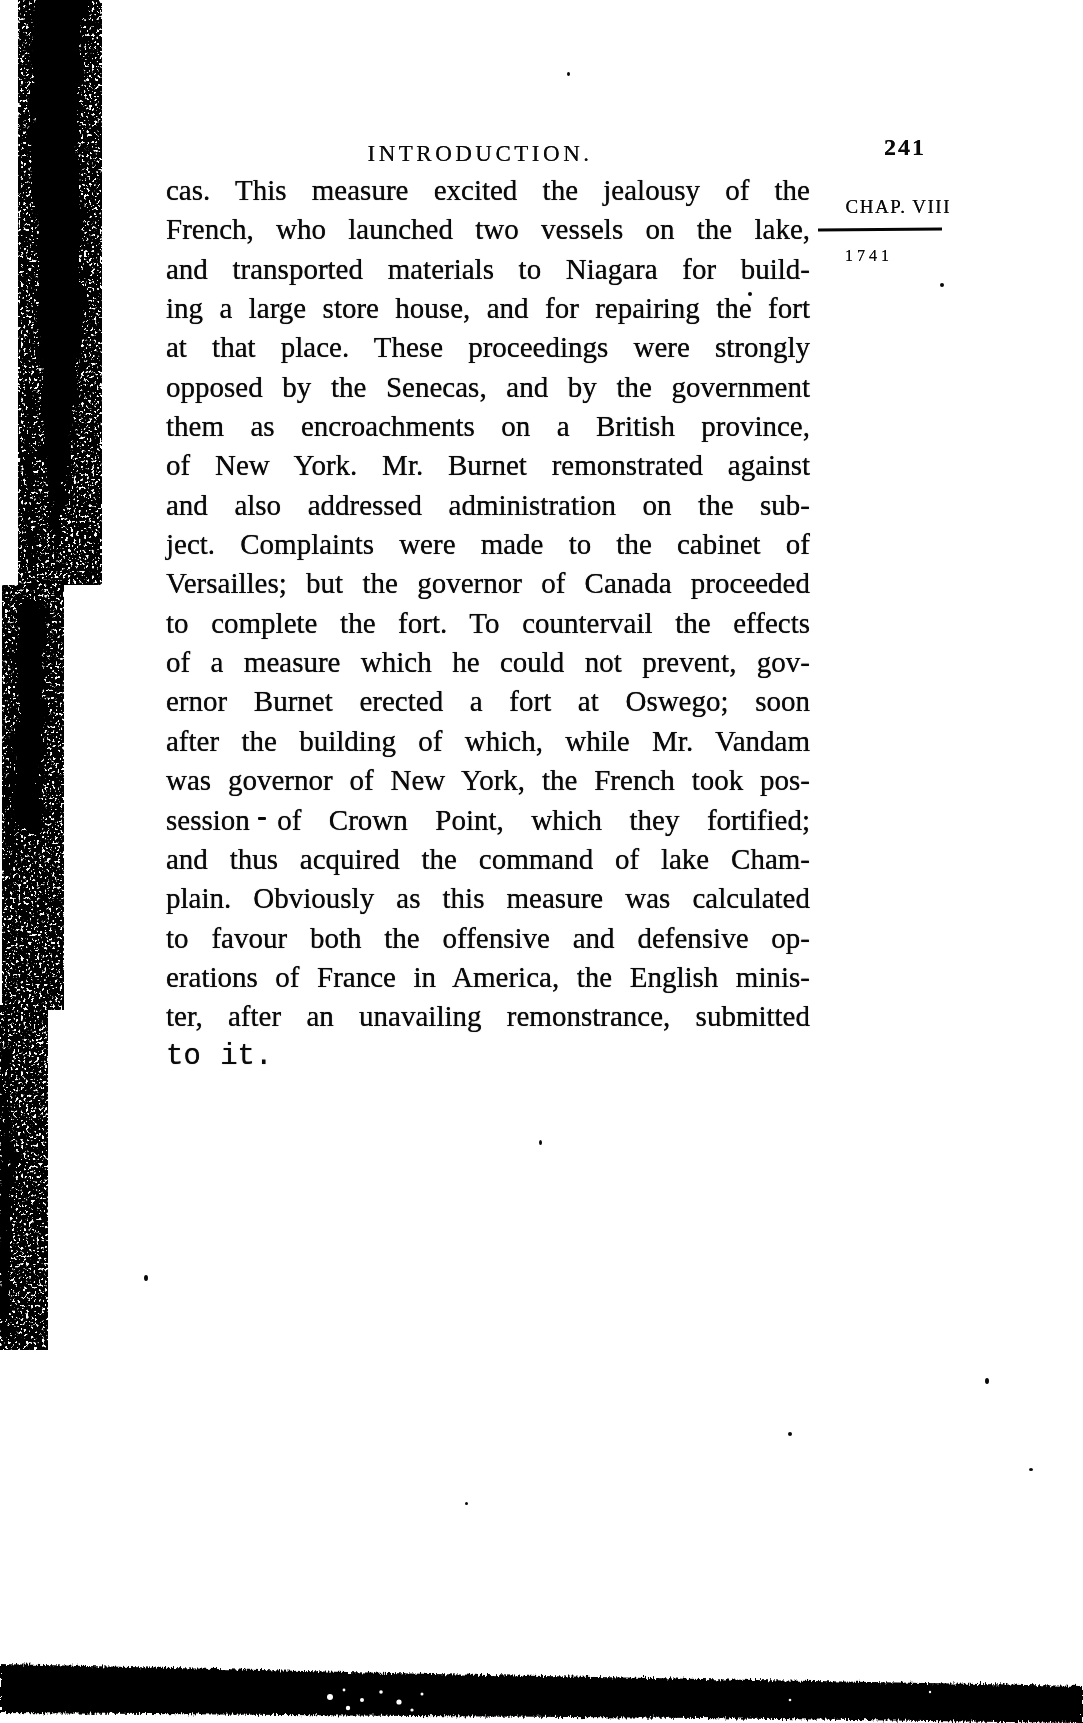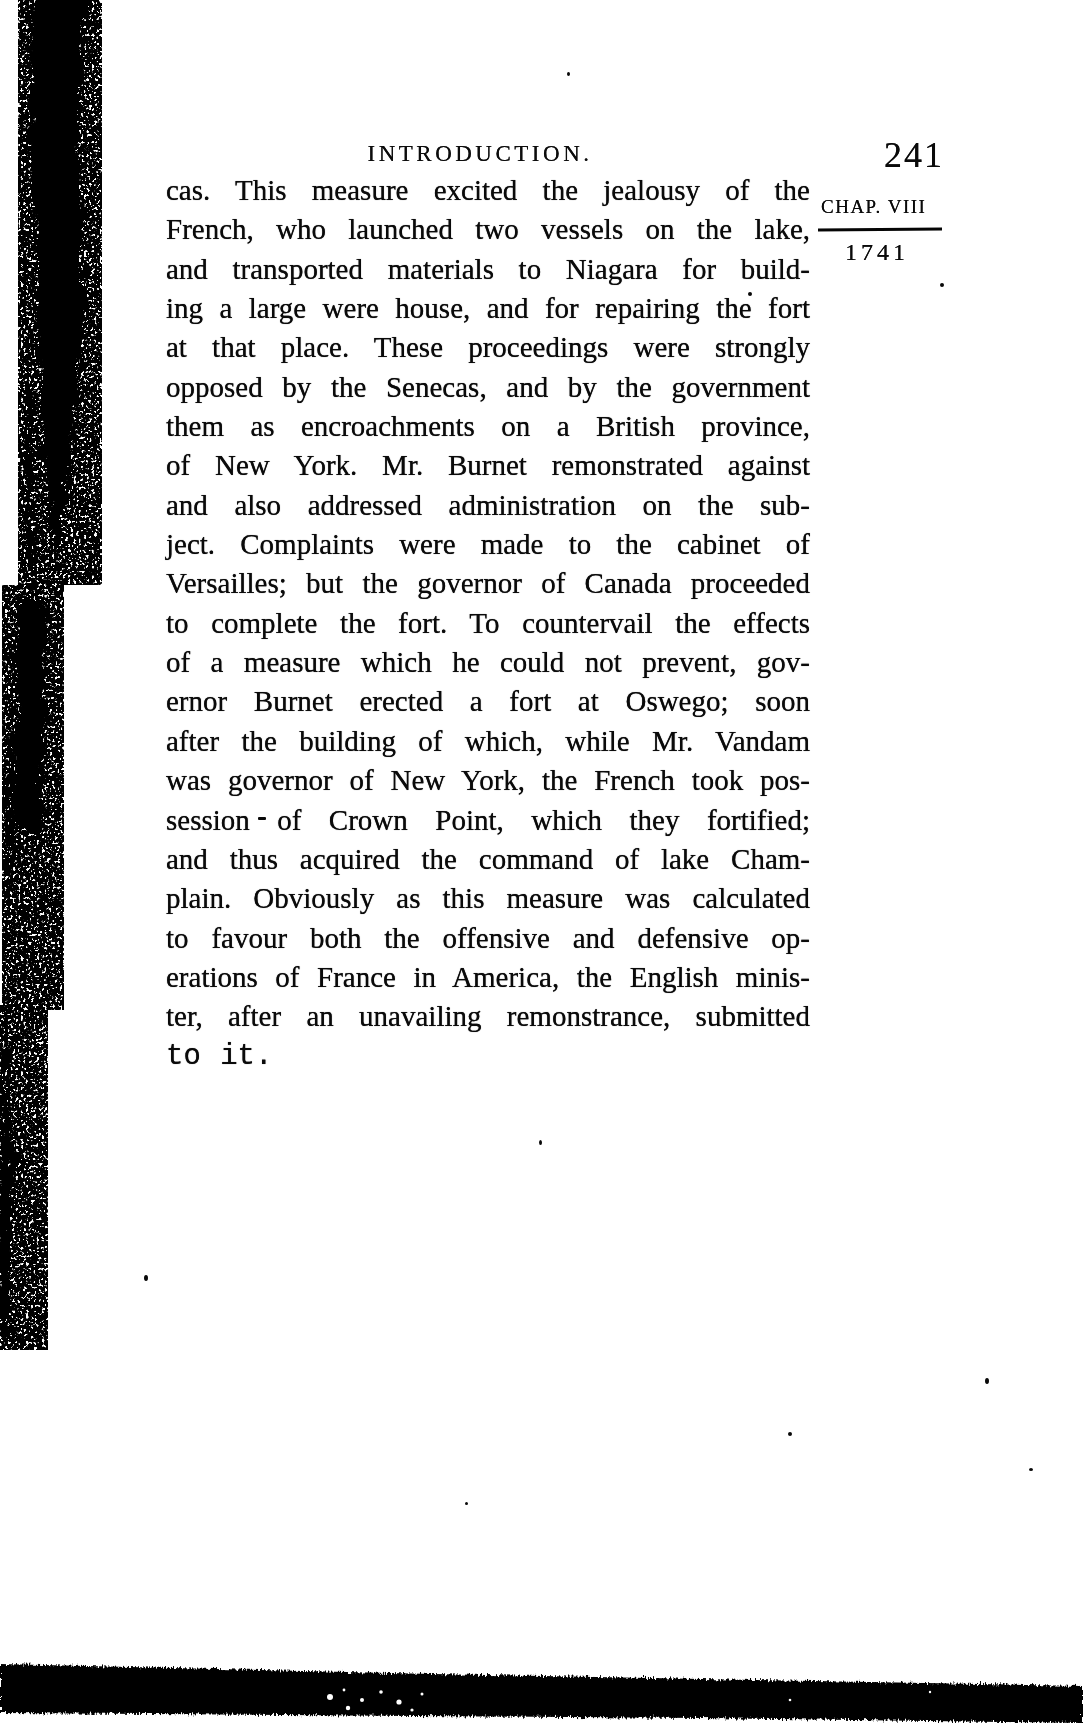"241" .page-number { font-size: 36px -> 24px; font-weight: none -> bold }
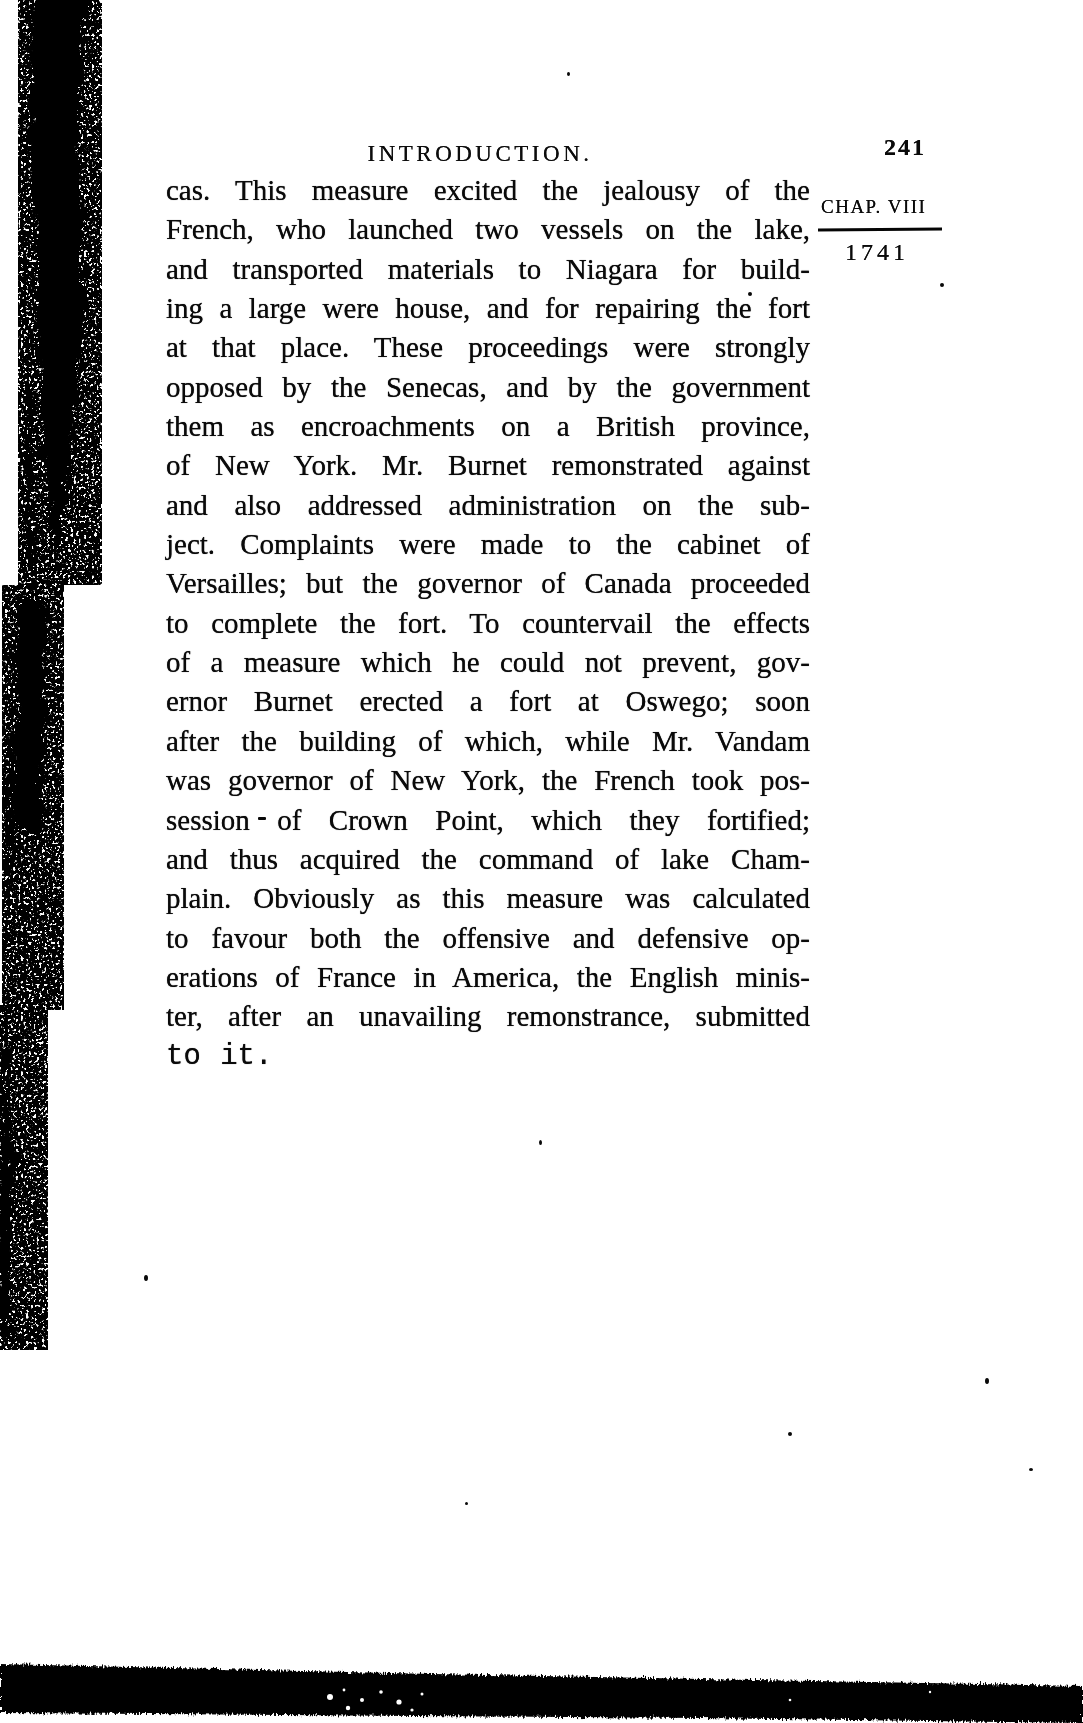"CHAP. VIII" .margin-chapter { text-align: none -> right }
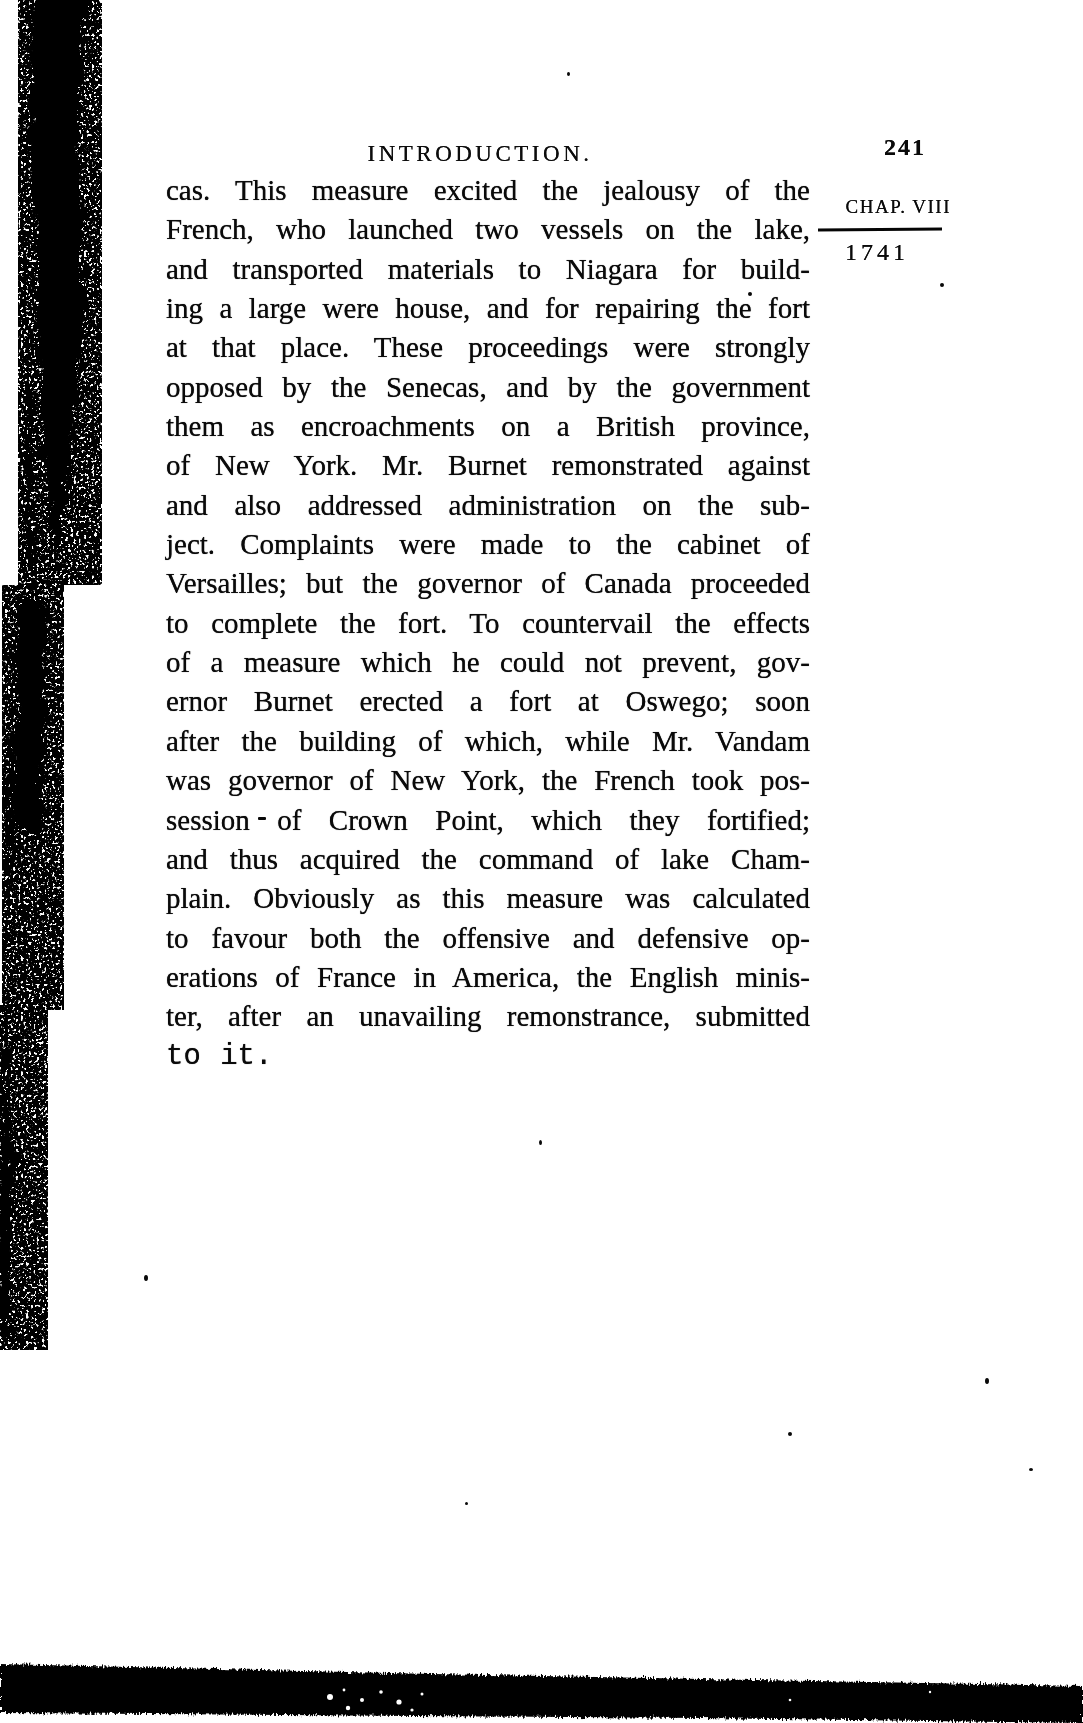"1741" .margin-year { font-size: 24px -> 16px; top: 239px -> 247px }
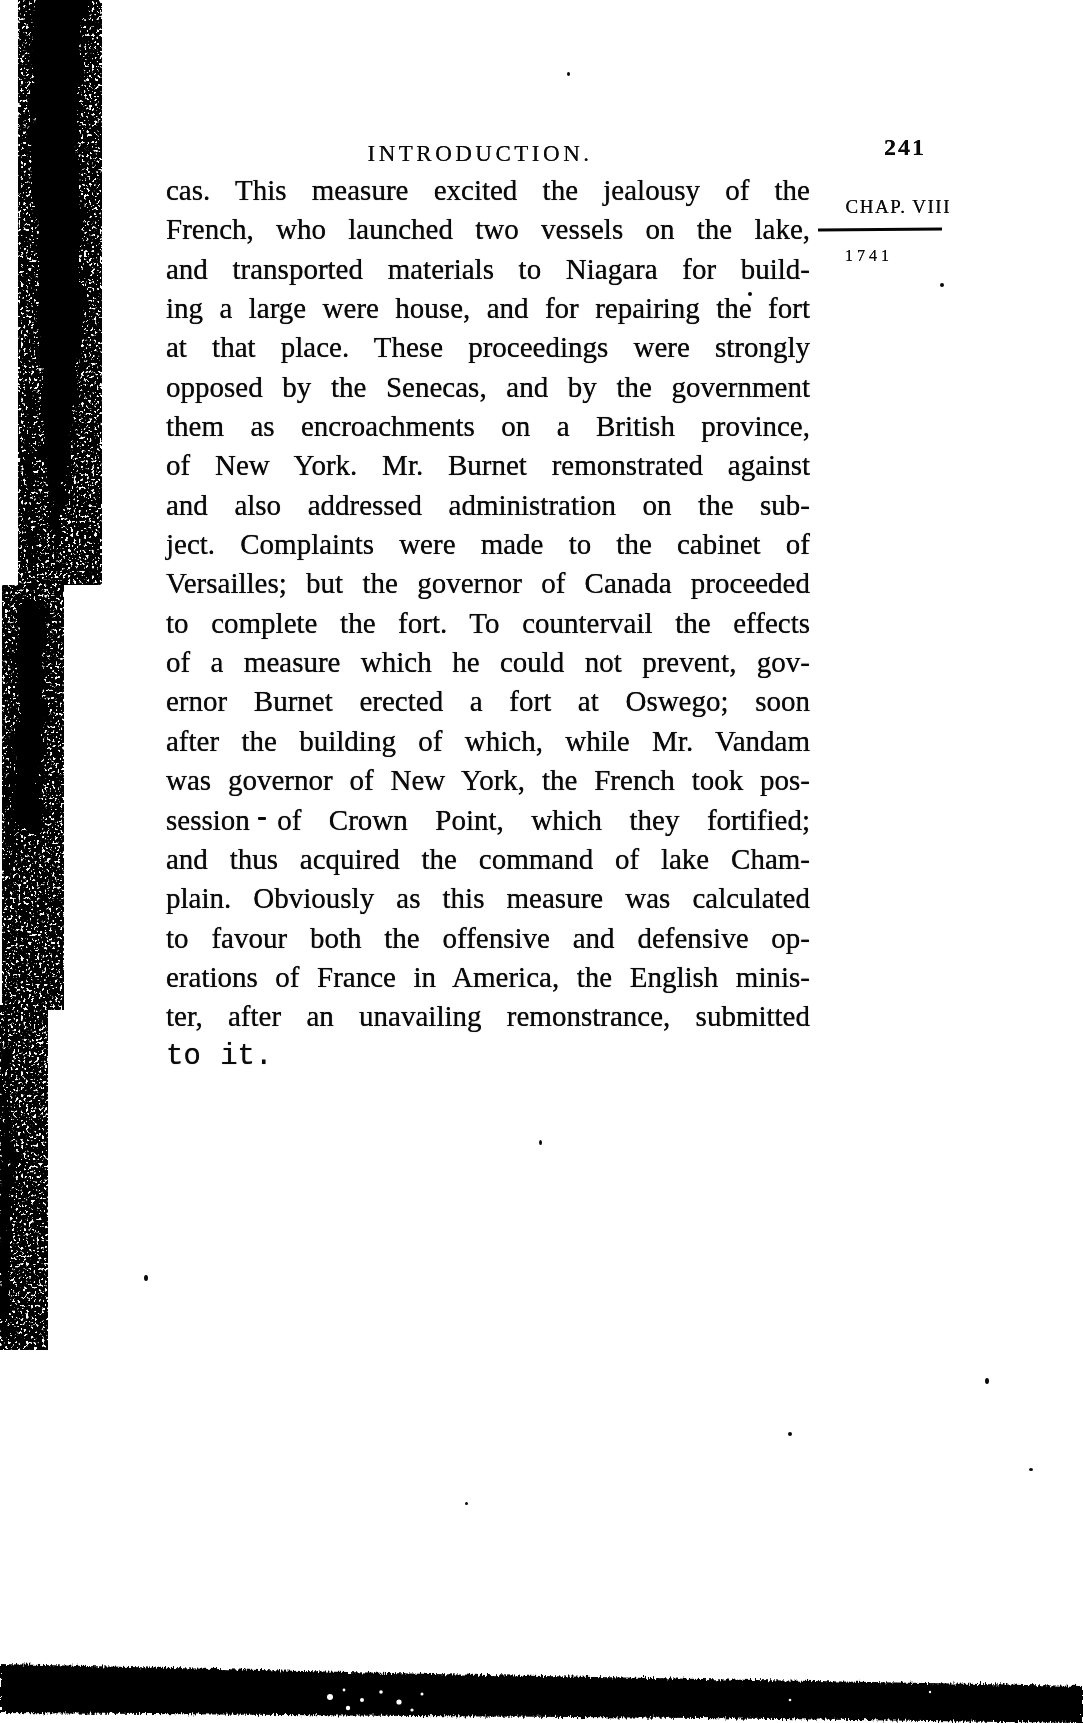"ing a large were house," div.line { text: were -> store }
